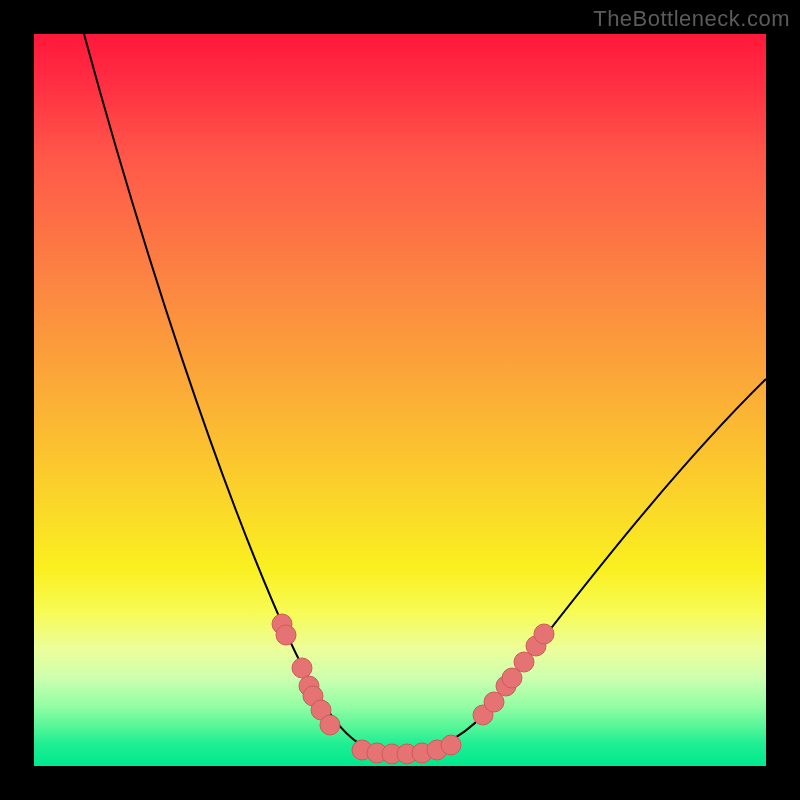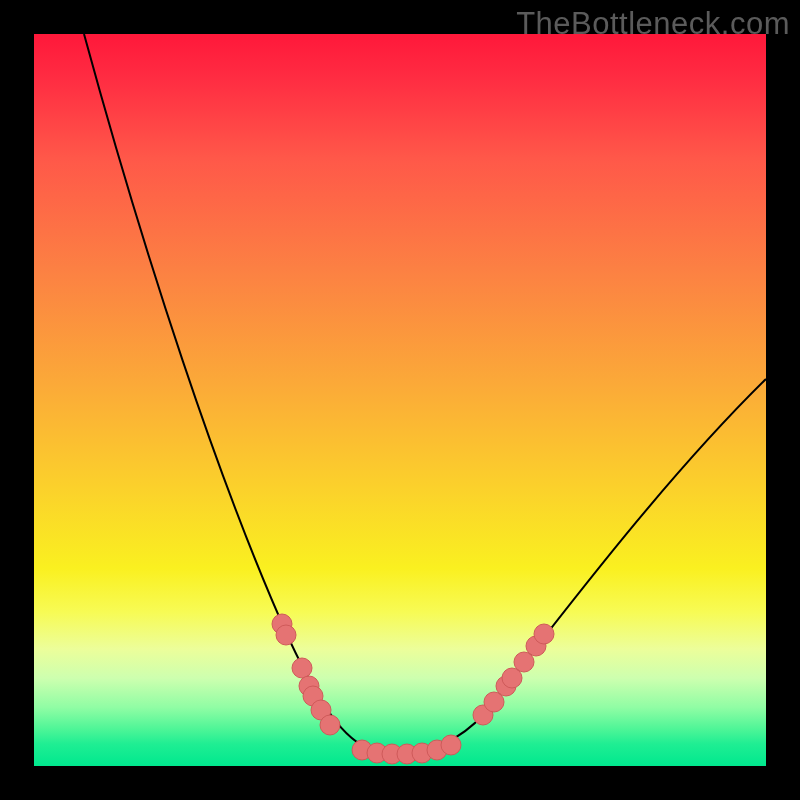"TheBottleneck.com" .watermark { font-size: 31px -> 22px }
